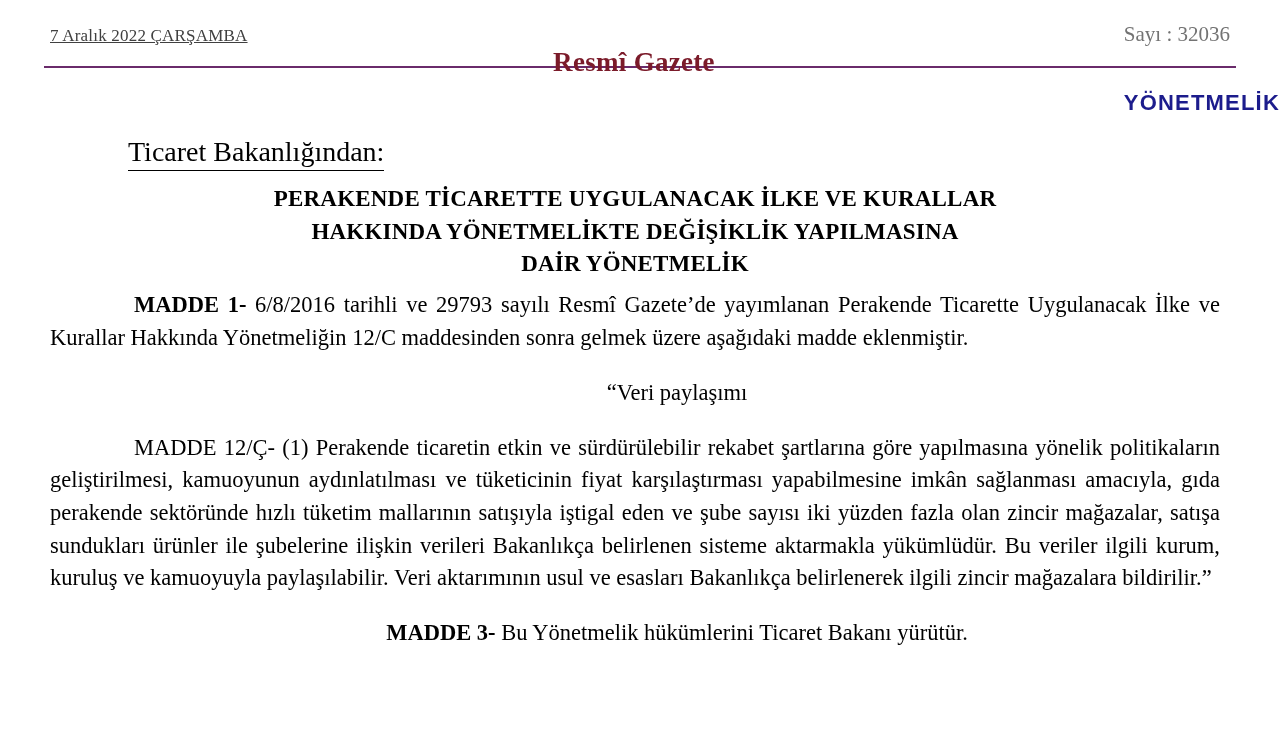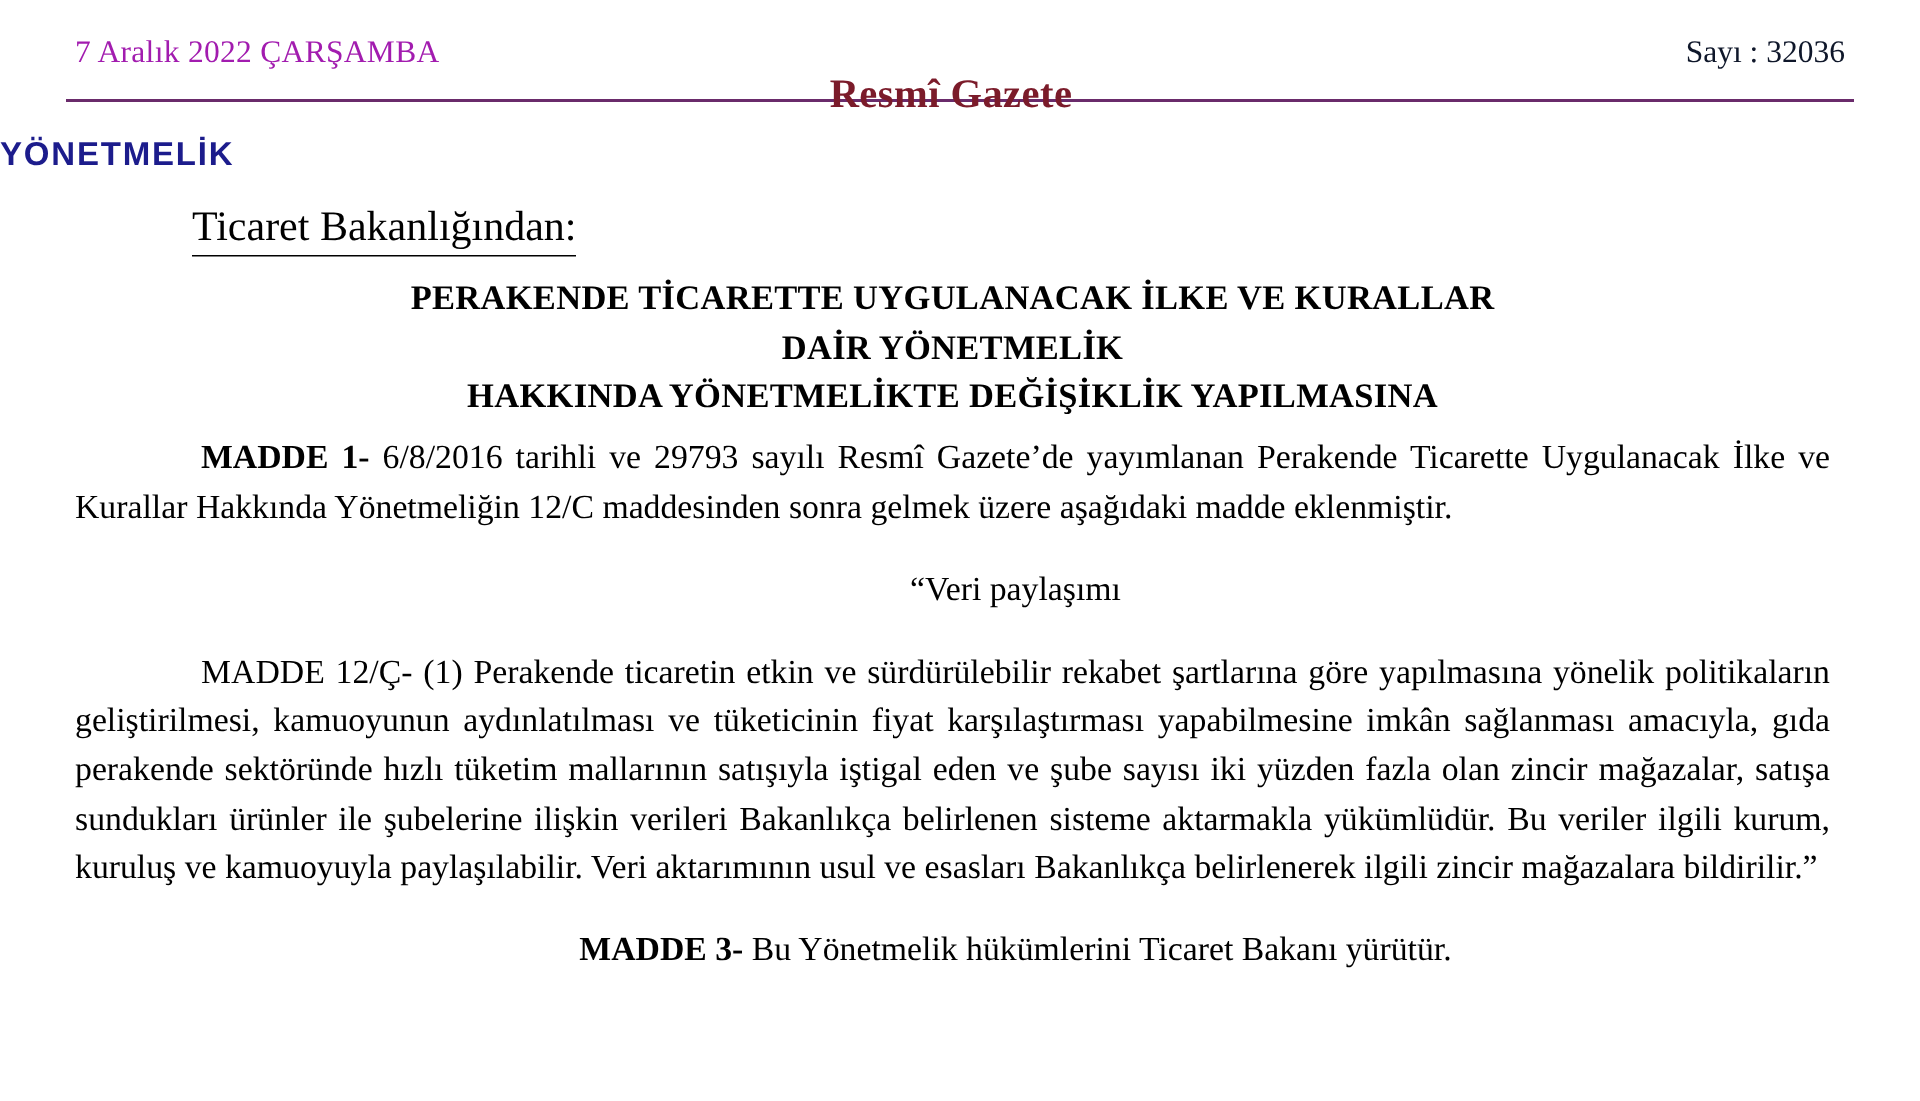"7 Aralık 2022 ÇARŞAMBA" .masthead-date { color: #a21caf -> #404040; font-size: 21px -> 17px; text-decoration: none -> underline }
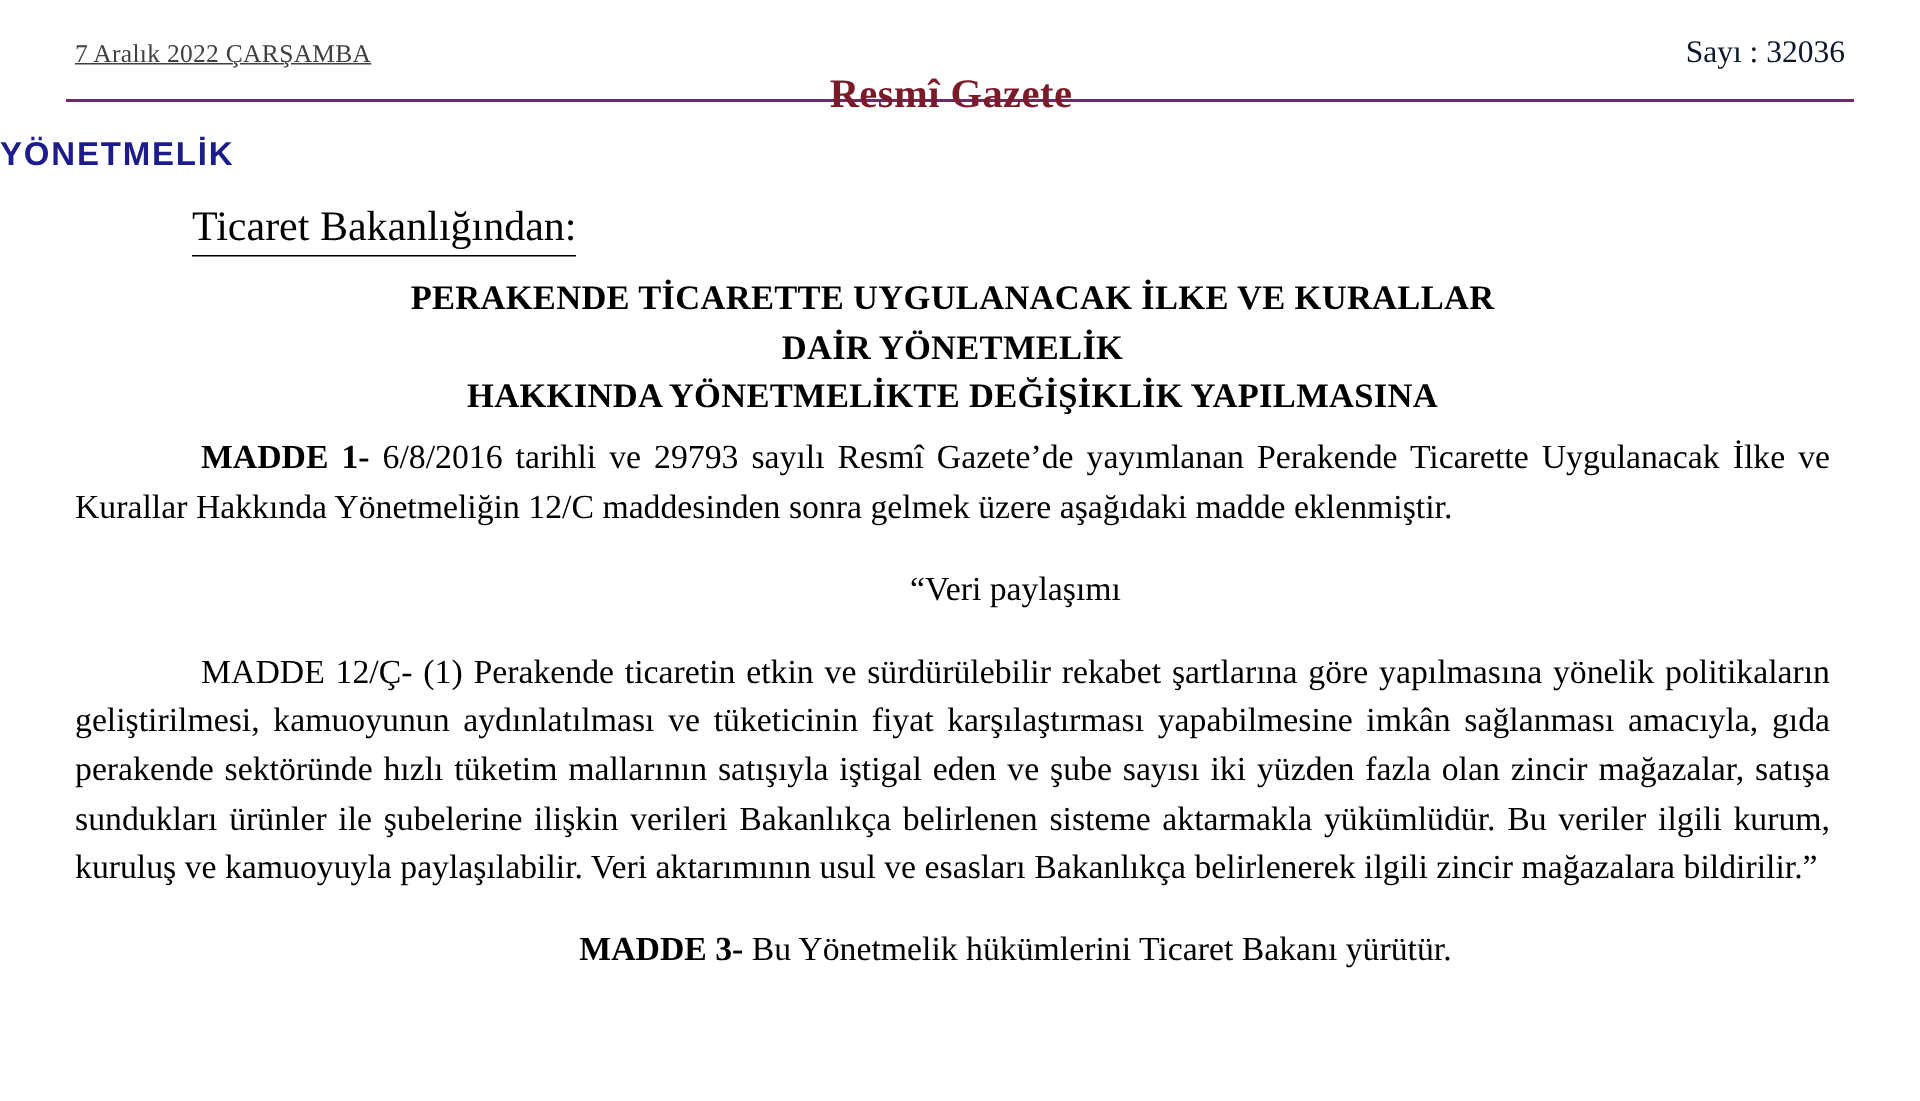"Sayı : 32036" .masthead-issue { color: #0f172a -> #737373 }
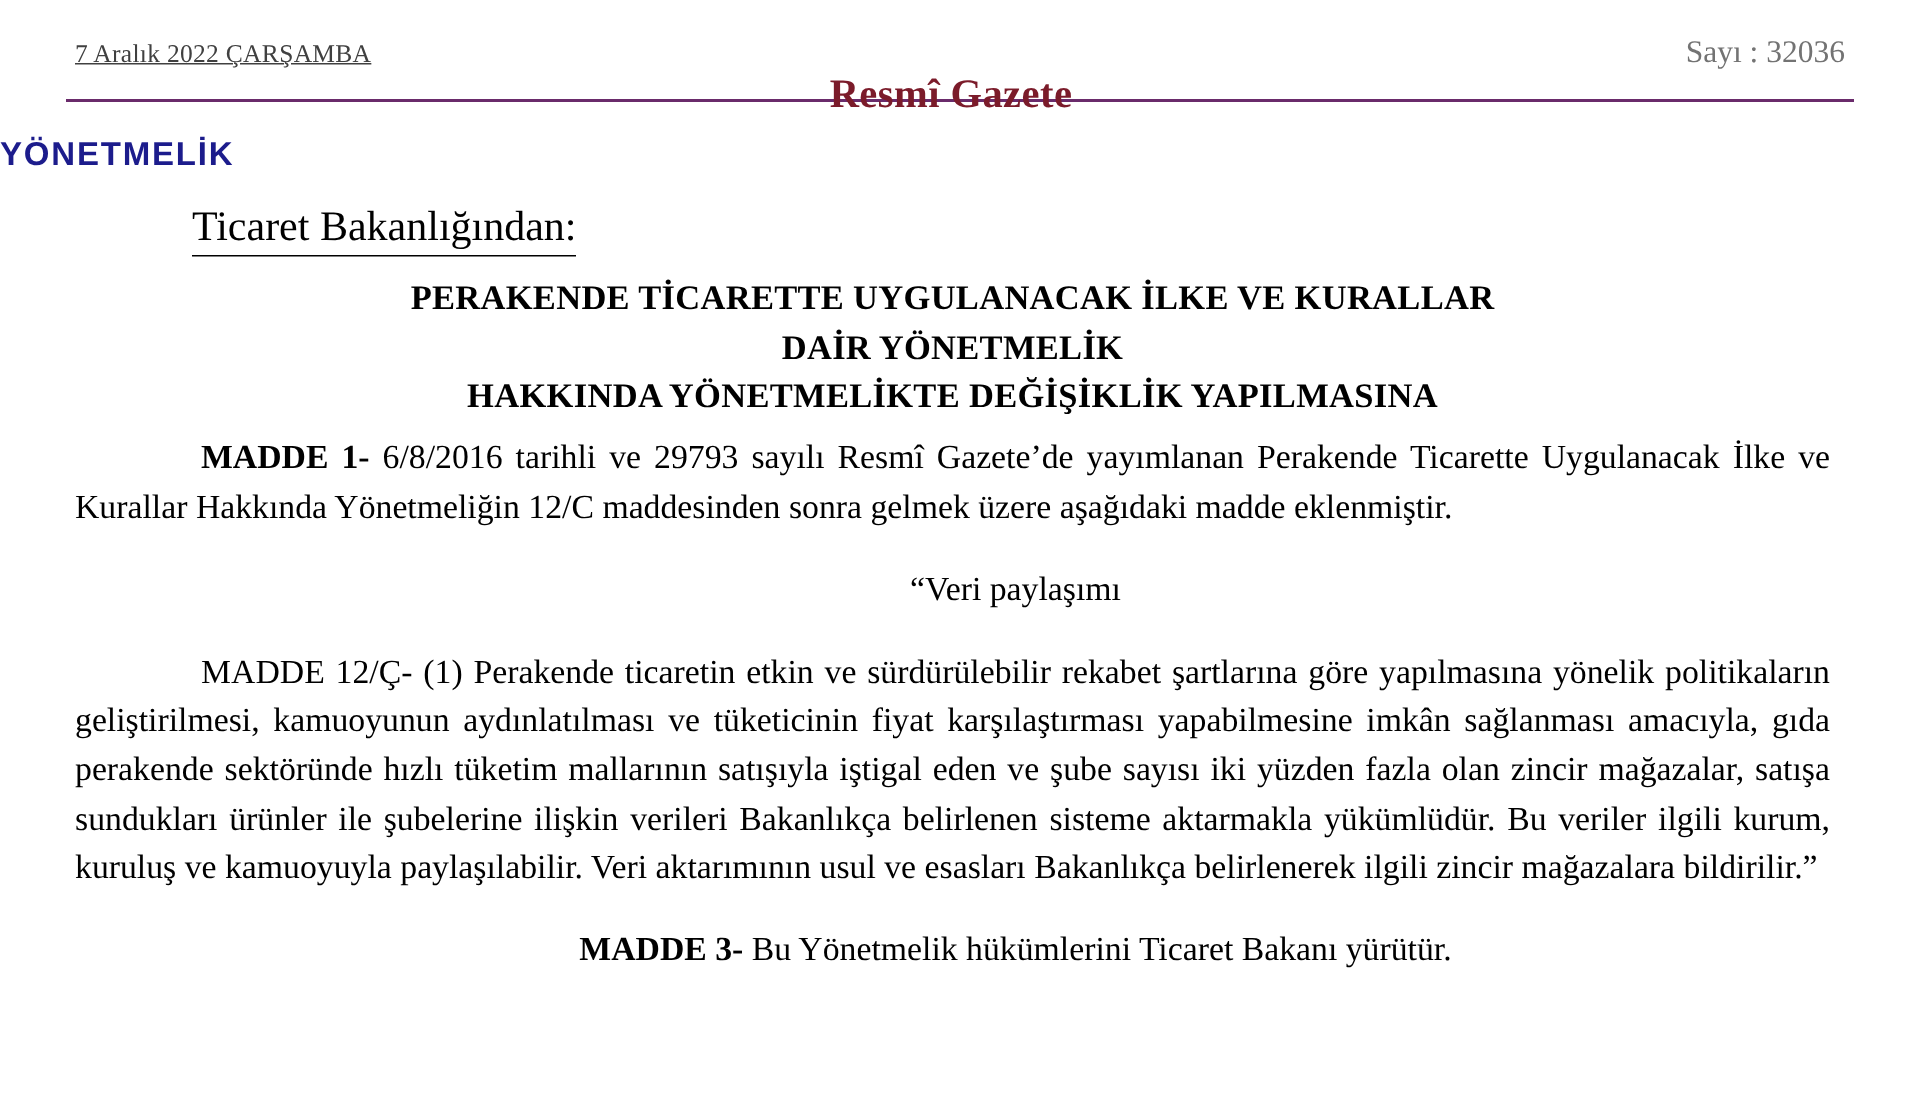"YÖNETMELİK" .section-heading { text-align: left -> right }
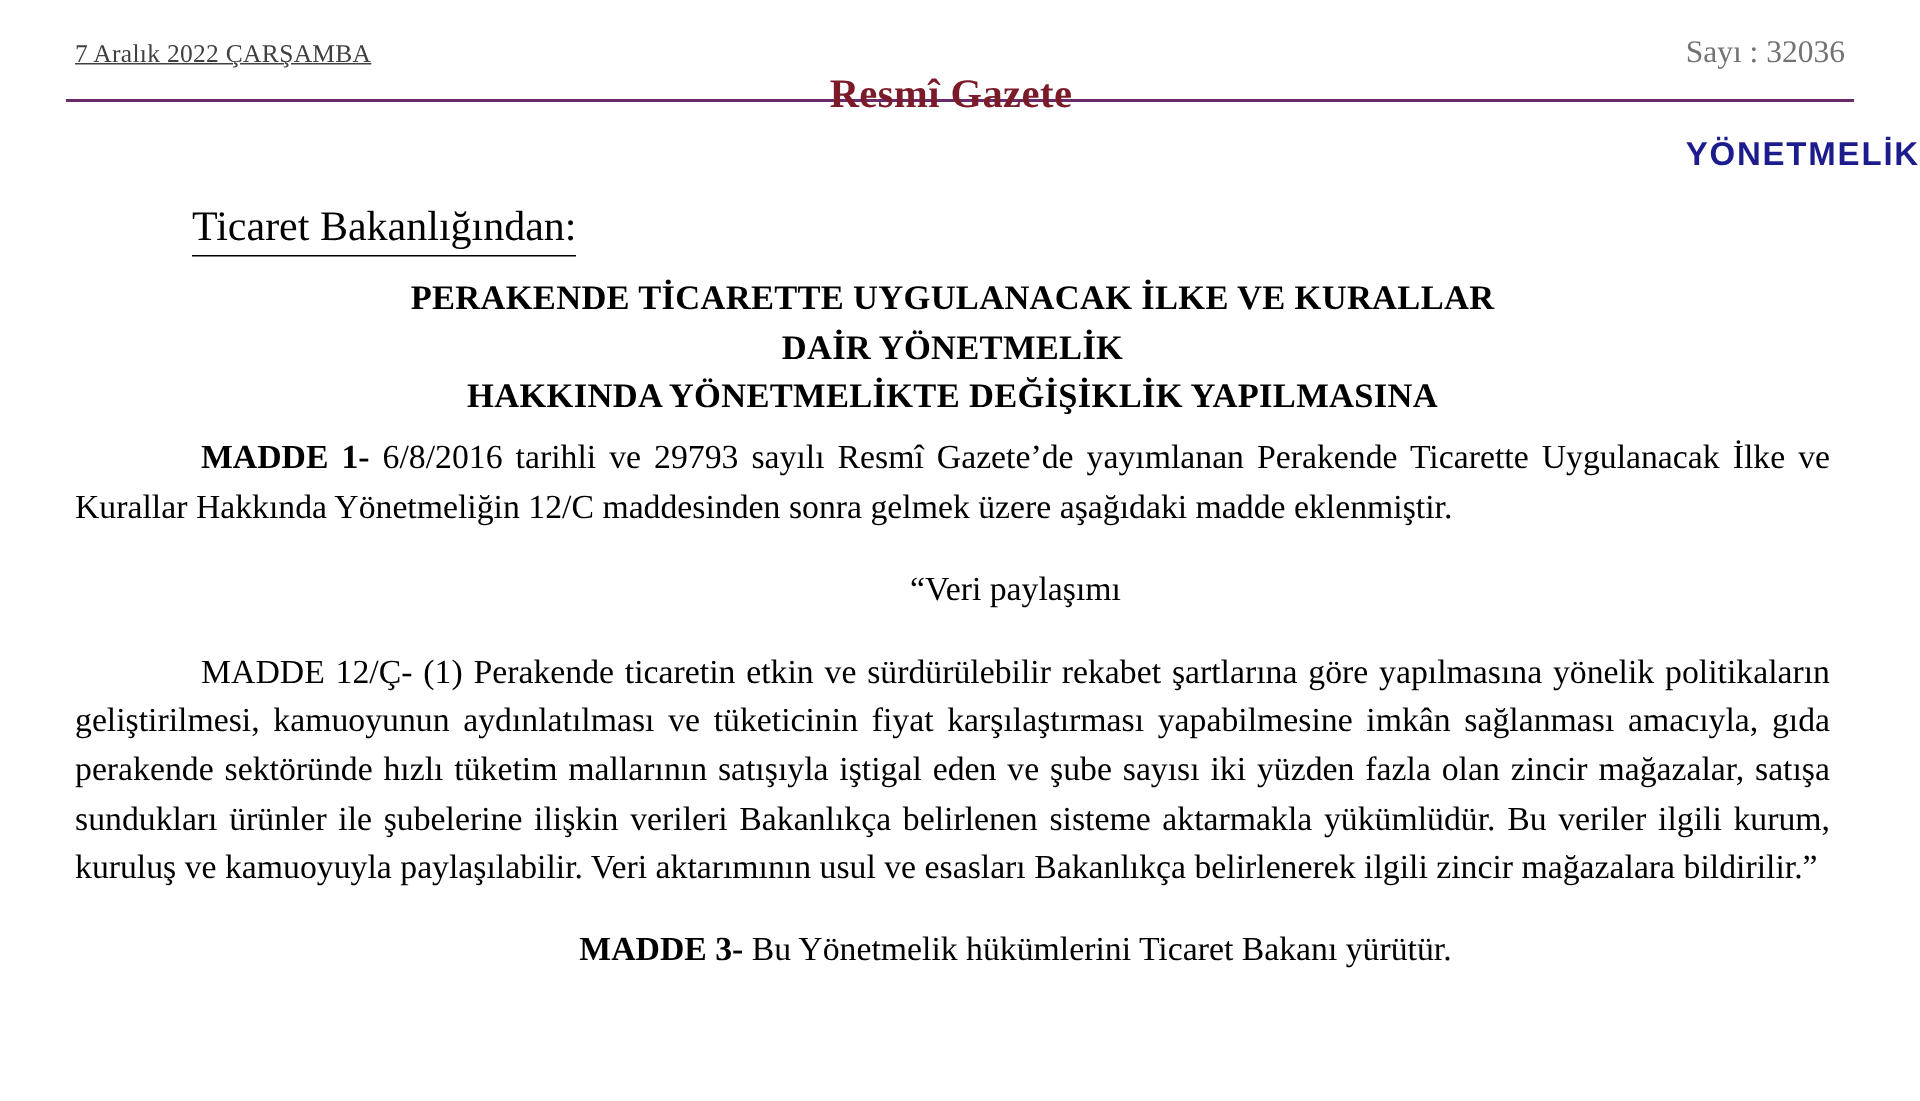"DAİR YÖNETMELİK" span.line { order: before "HAKKINDA YÖNETMELİKTE DEĞİŞİKLİK" -> after "HAKKINDA YÖNETMELİKTE DEĞİŞİKLİK" }
